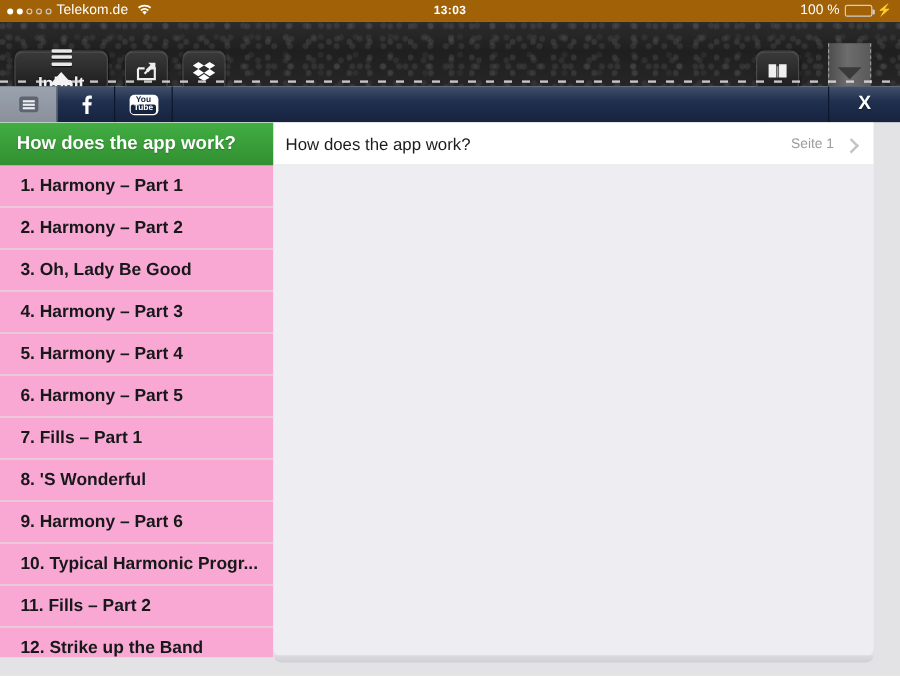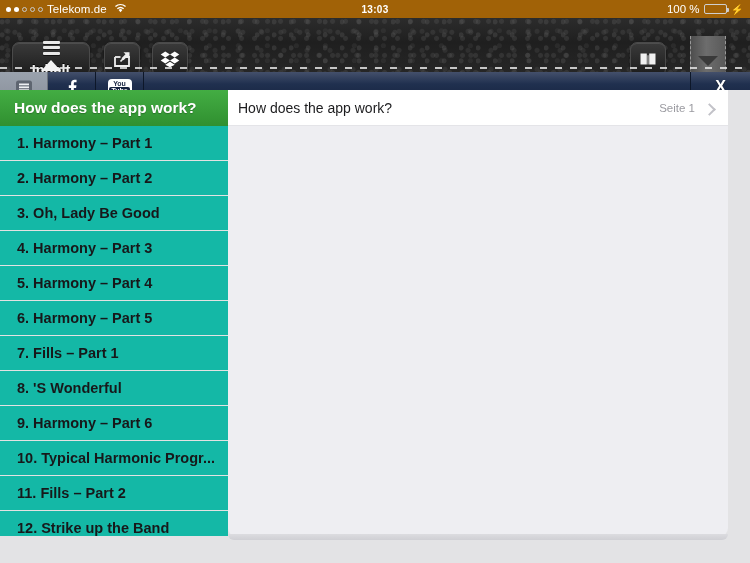"How does the app work?" #body { top: 90px -> 102px }
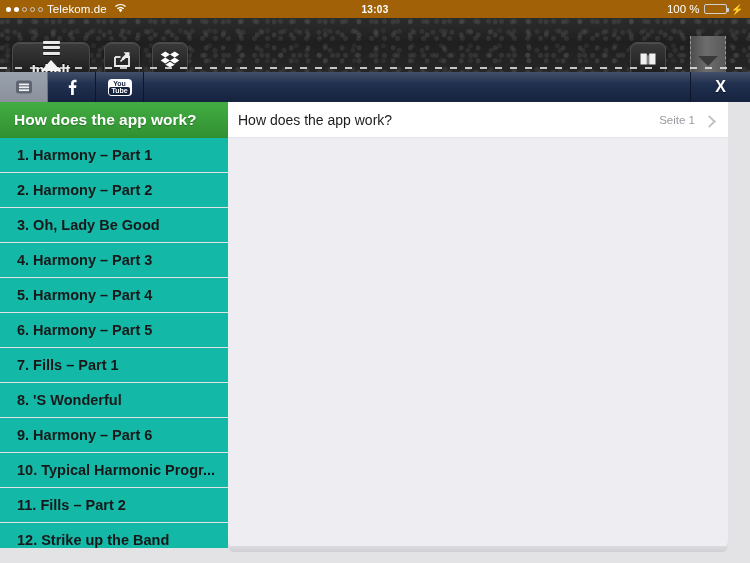"1. Harmony – Part 1" .sb-item { background: #14b8a6 -> #f9a8d4 }
